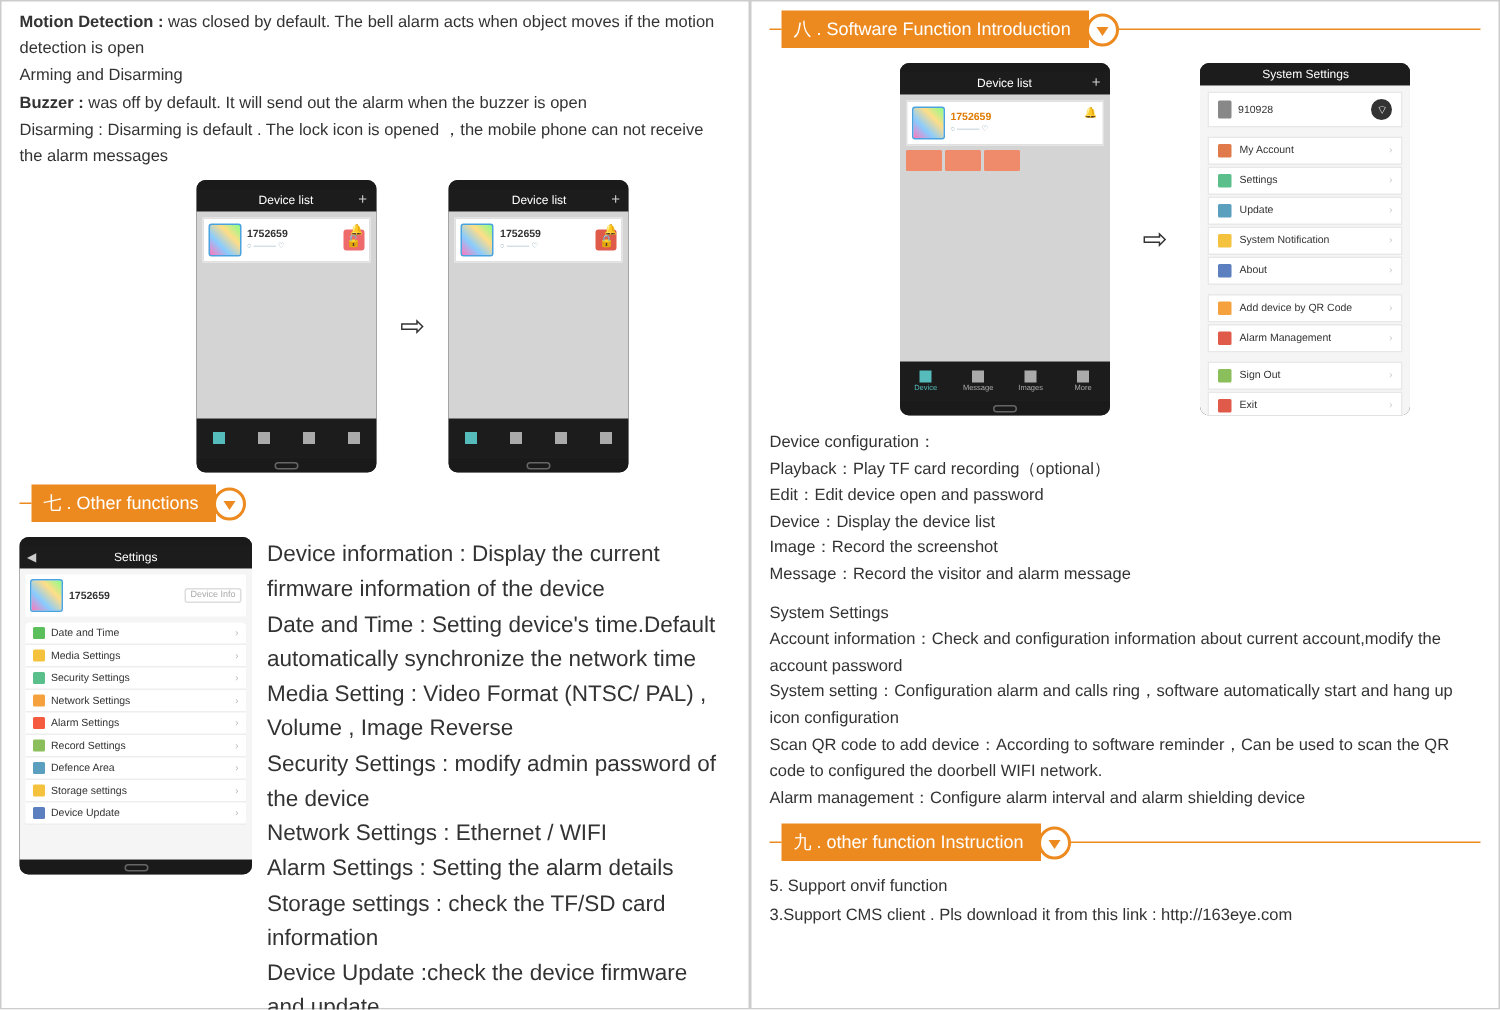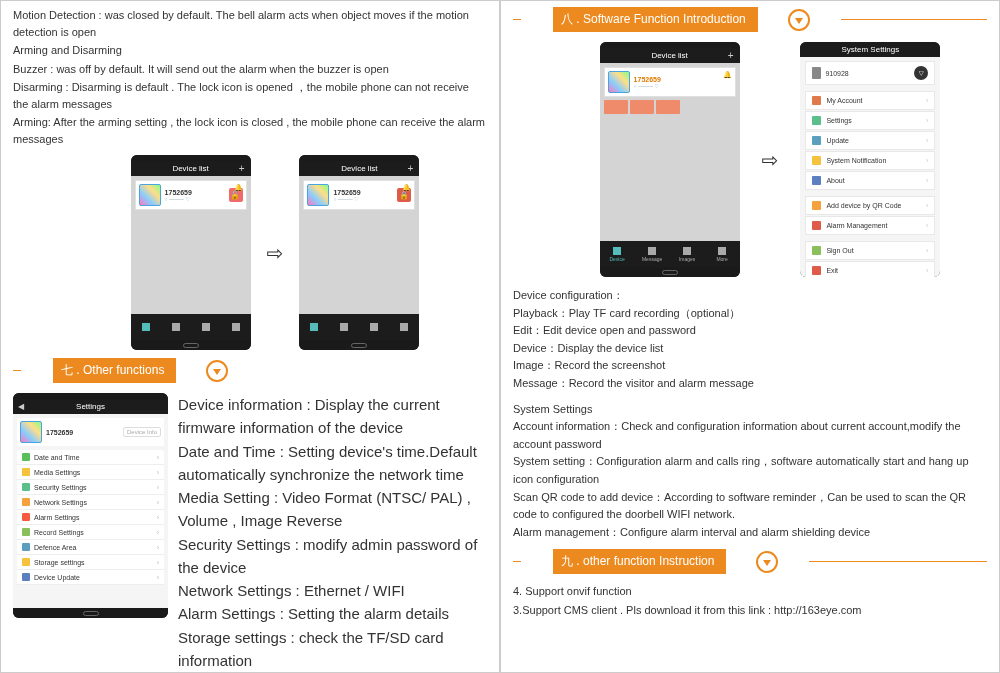"Motion Detection :" .para b { font-weight: normal -> bold }
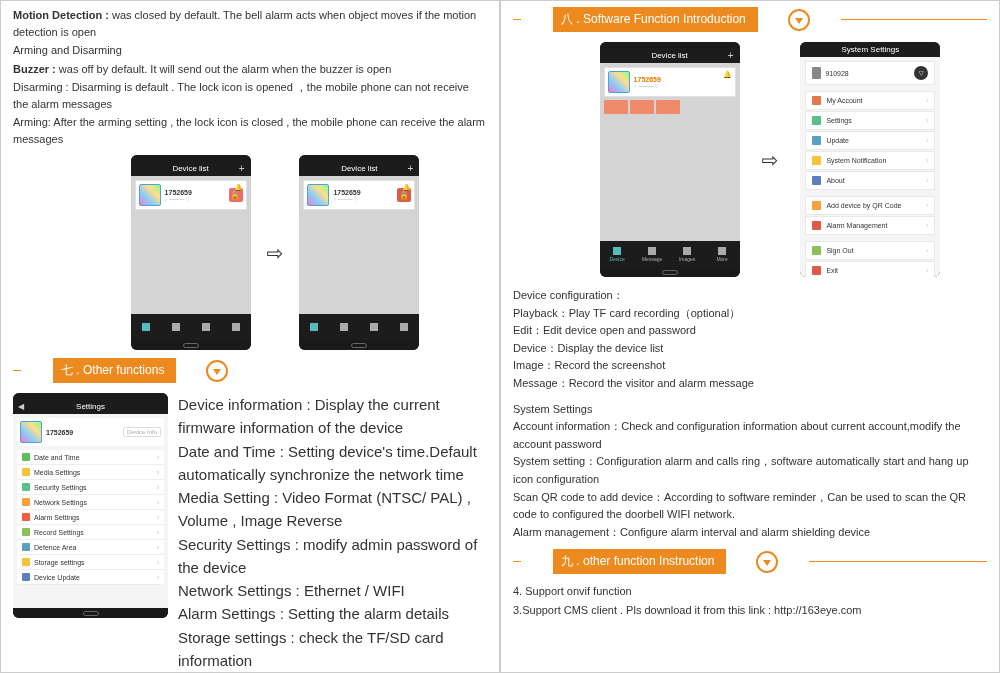"八 . Software Function Introduction" .section-header { gap: 32px -> none }
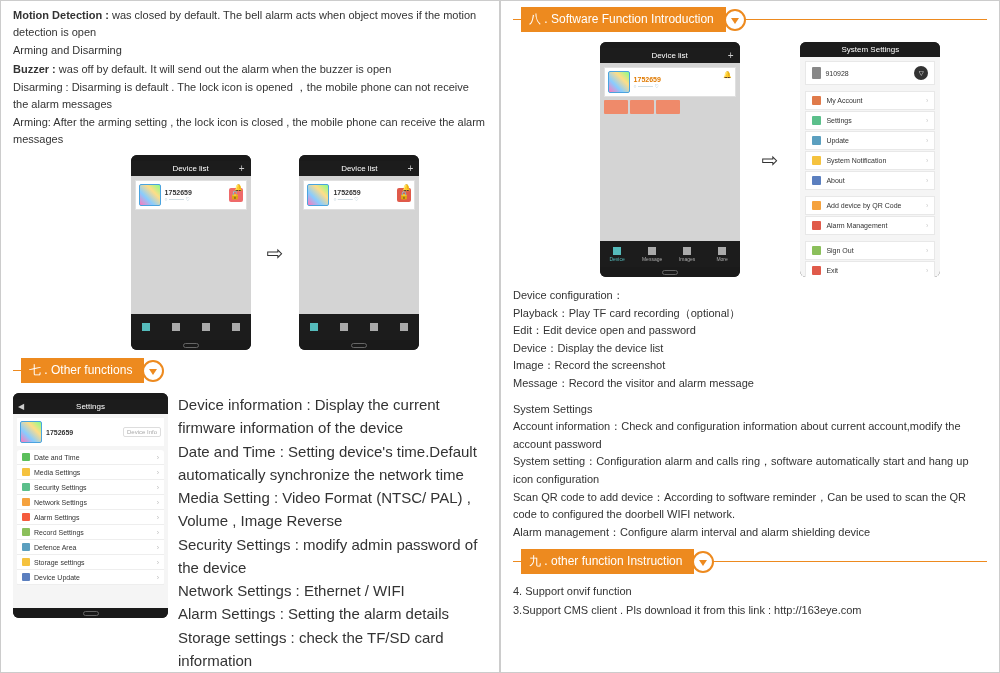"Arming: After the arming setting" div.para { html: <div>Arming: After the arming setting , the lock icon is closed , the mobile phone can receive the alarm messages</div> -> none }
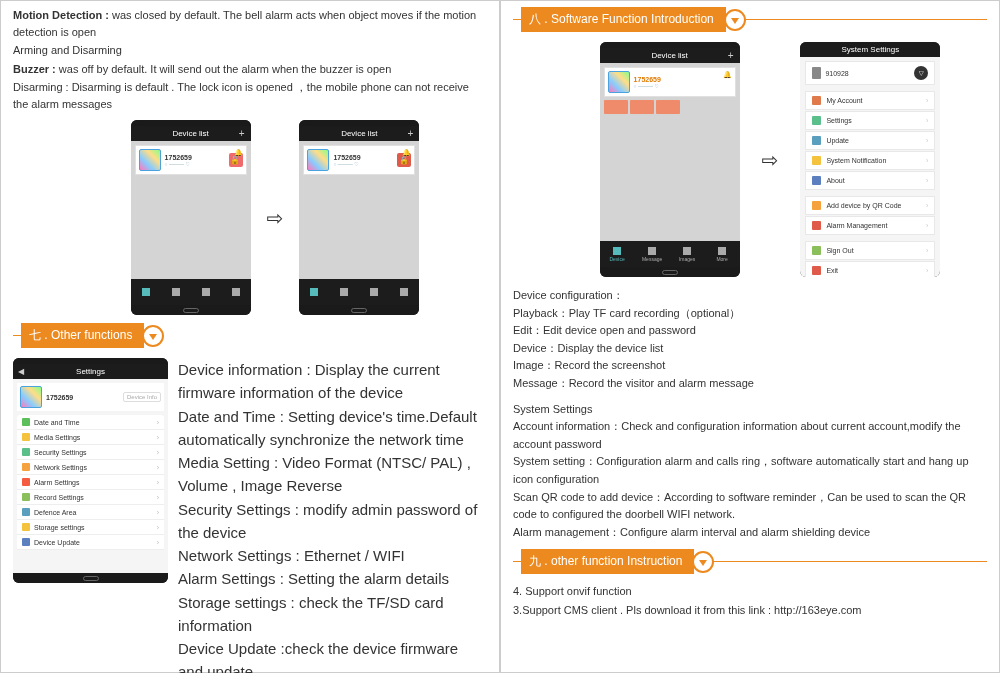"4. Support onvif function" div { text: 4 -> 5 }
